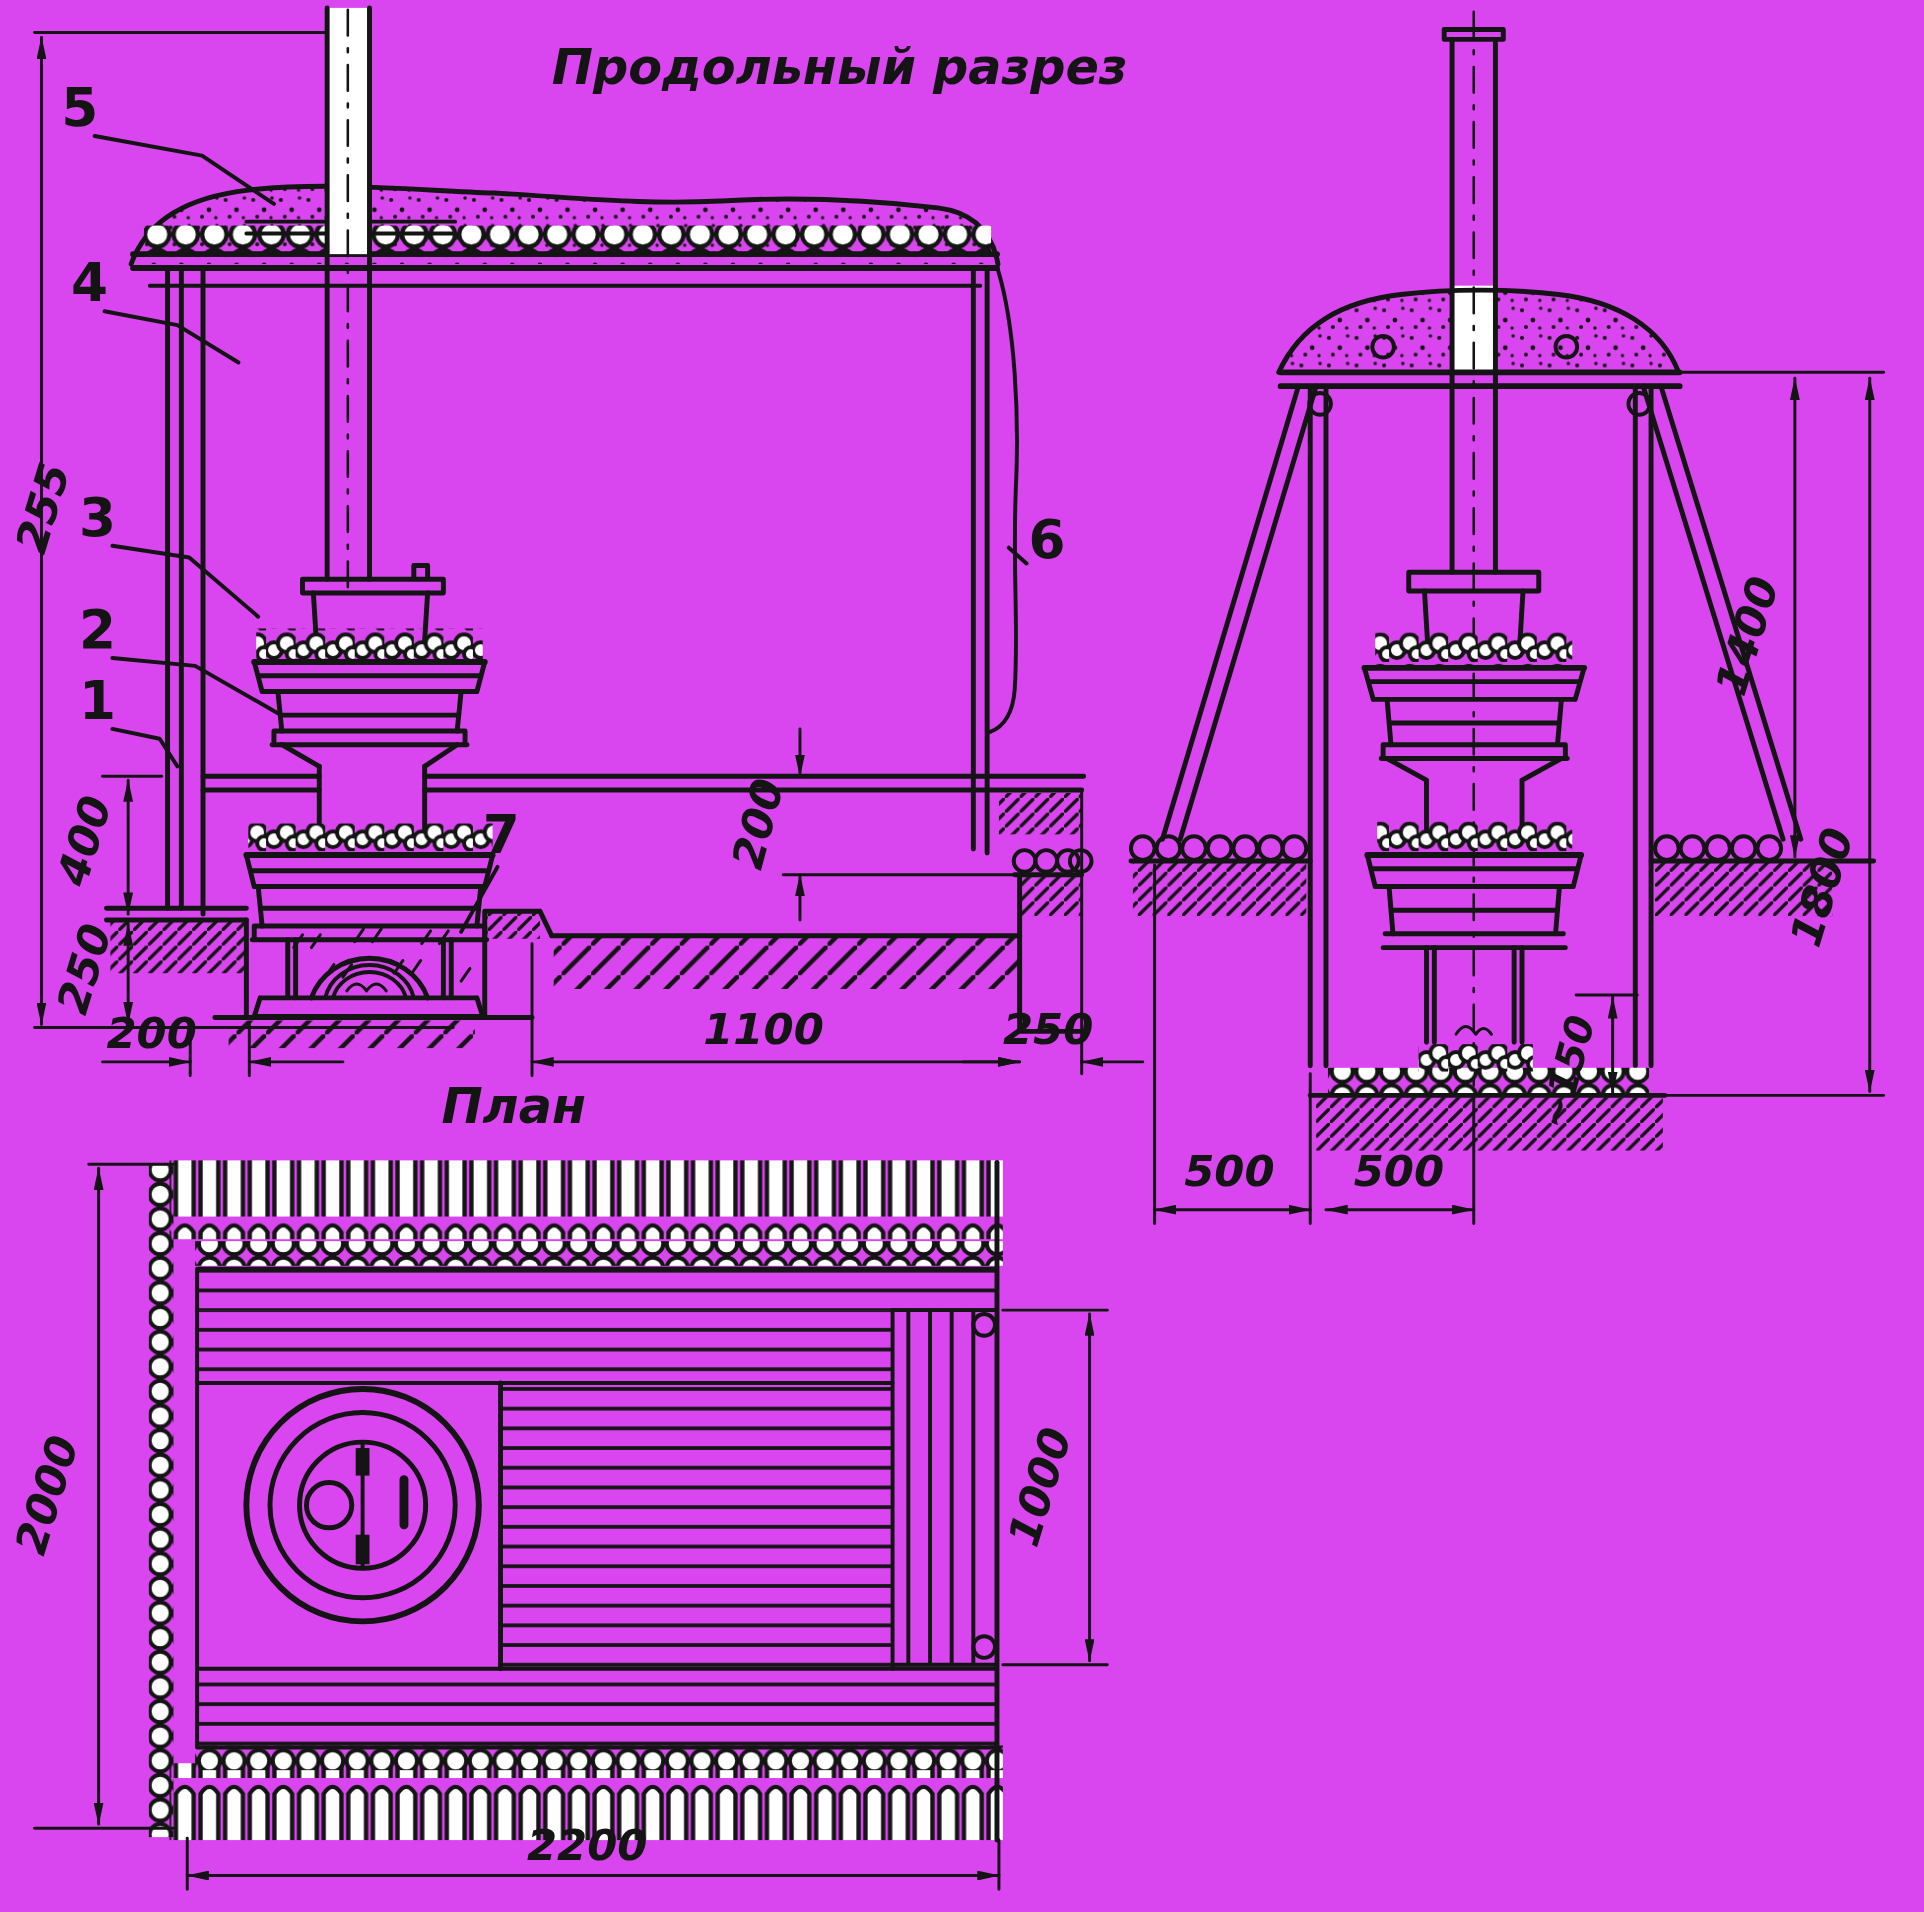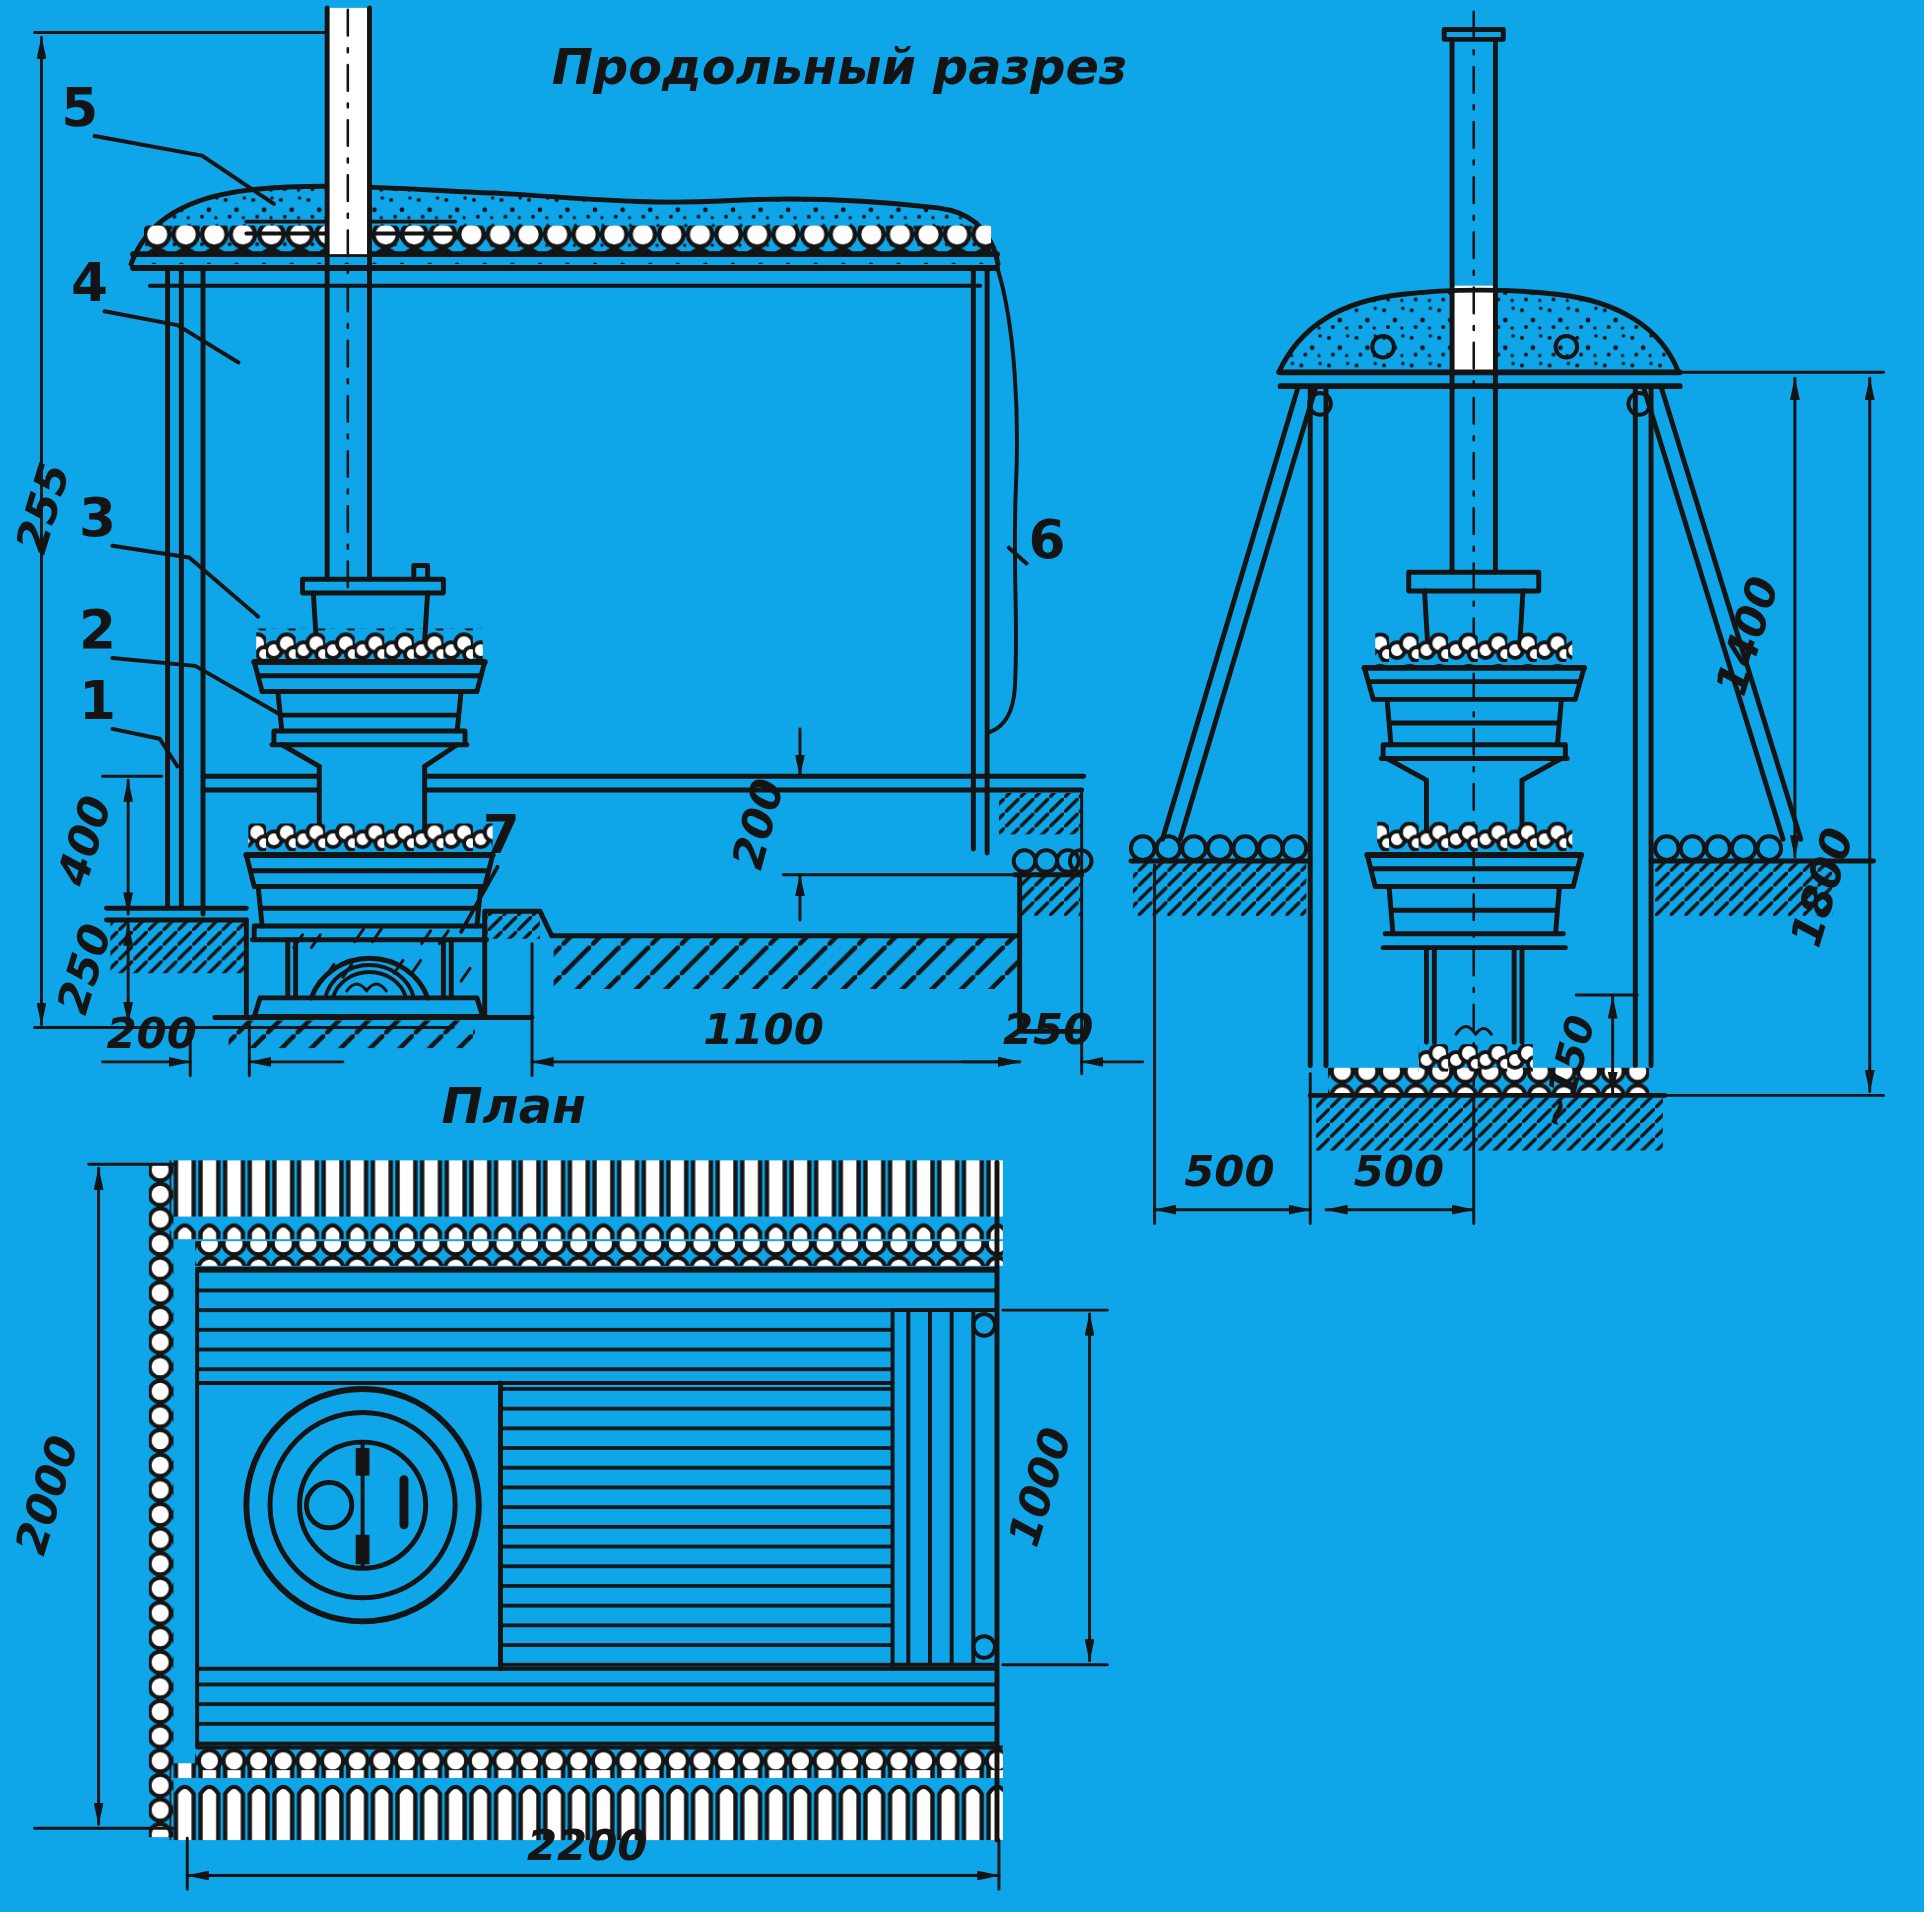"Продольный разрез" .page { background: #0ea5e9 -> #d946ef }
